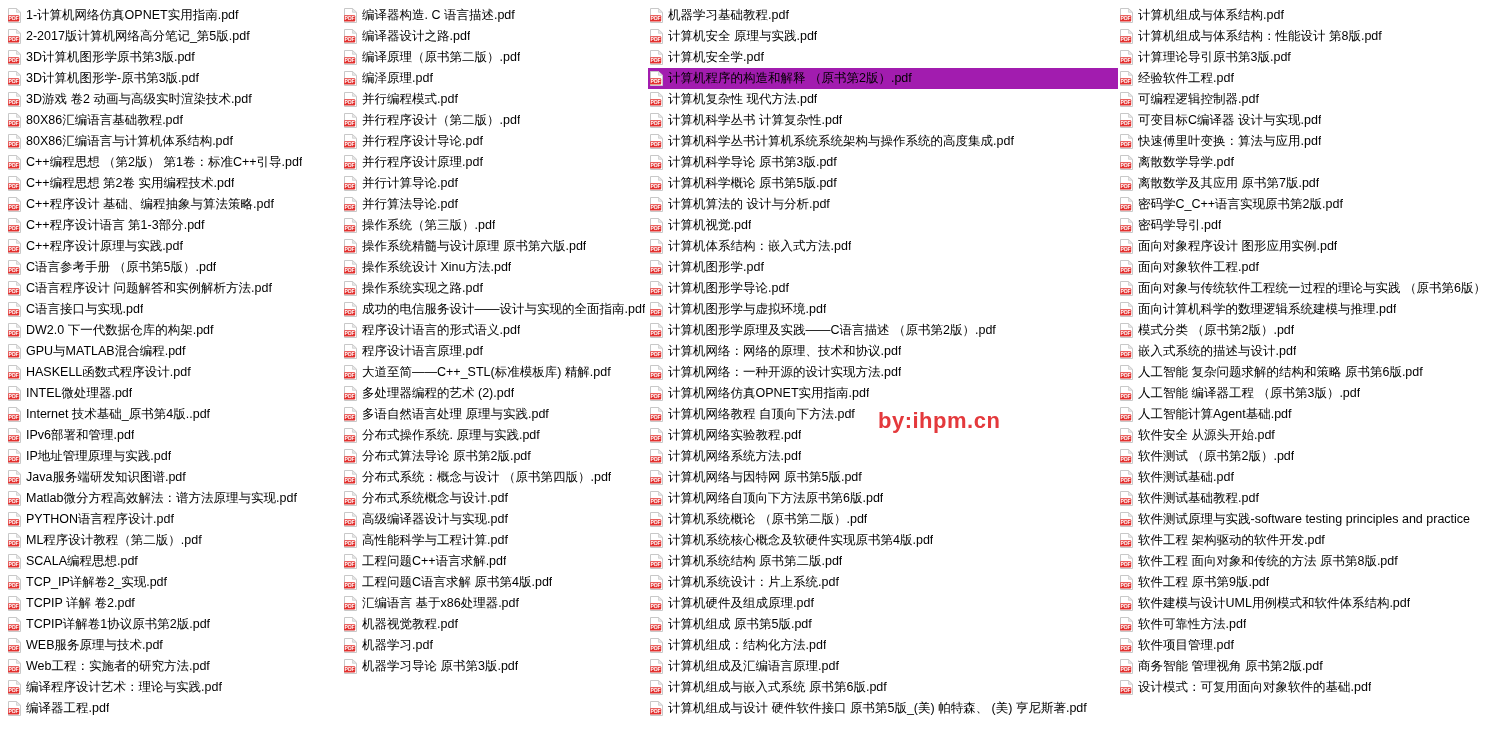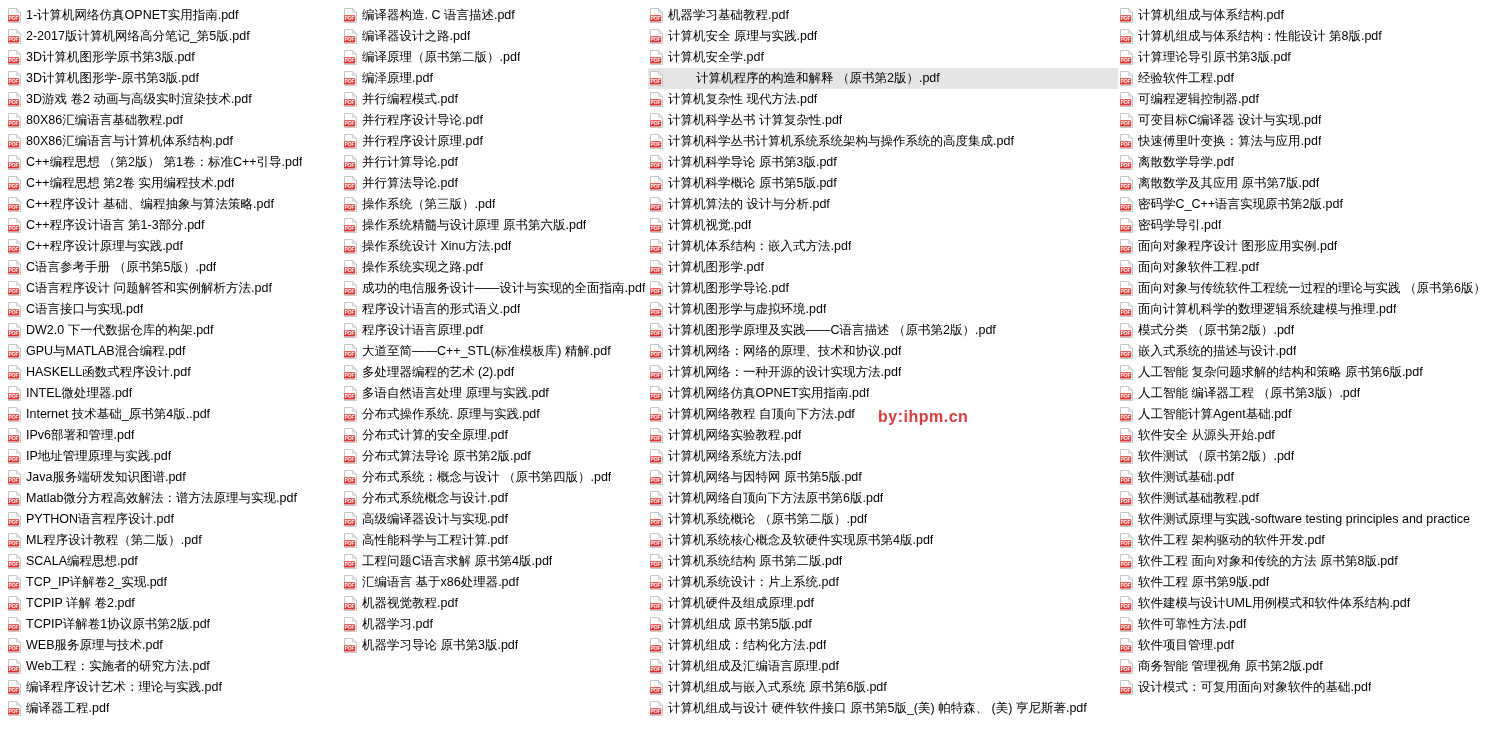"计算机程序的构造和解释 （原书第2版）.pdf" .file-row.selected { background: #e5e5e5 -> #a21caf; gap: 28px -> none }
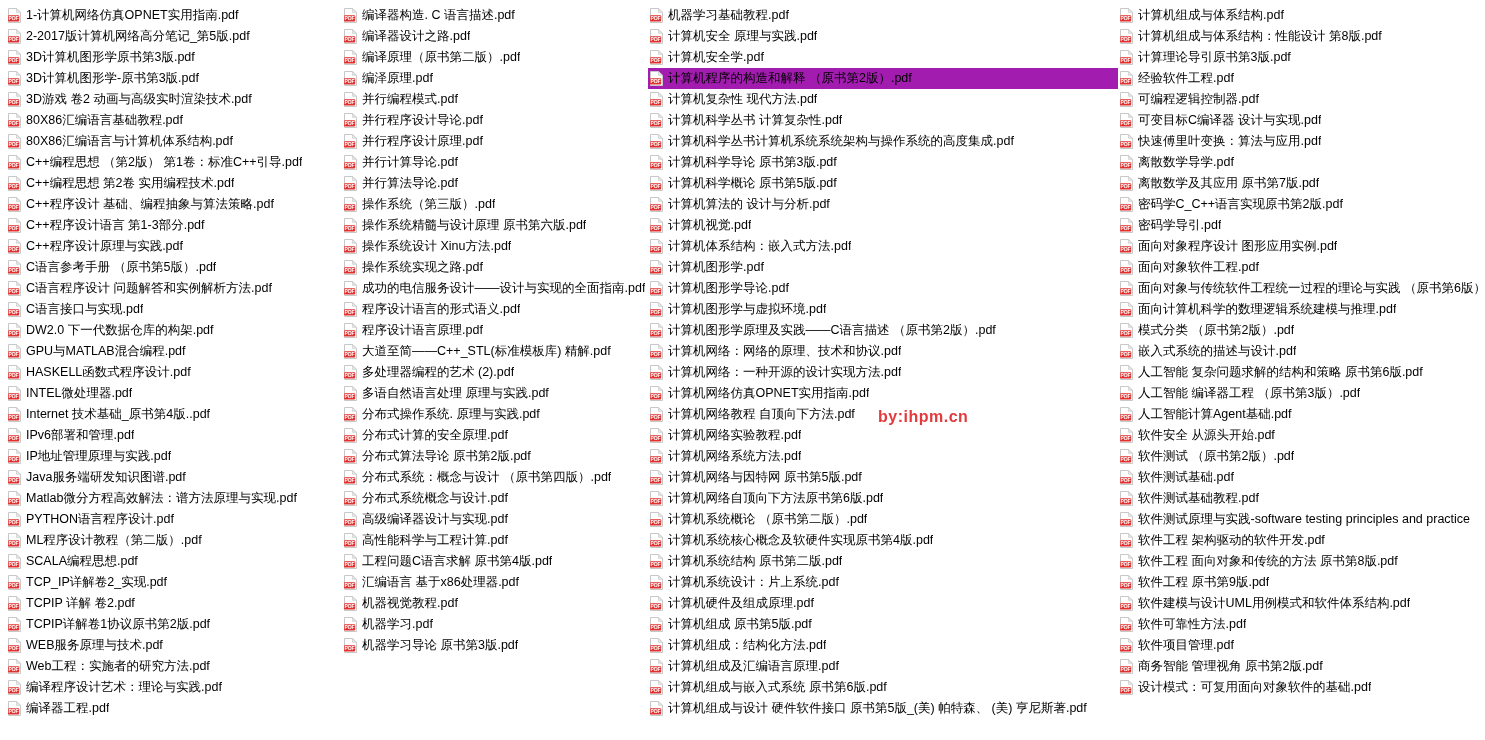"并行程序设计（第二版）.pdf" div.file-row { html: none -> <div> <span> <svg> <path></path> <path></path> <rect></rect> <text>PDF</text> </svg> </span> <span>并行程序设计（第二版）.pdf</span> </div> }
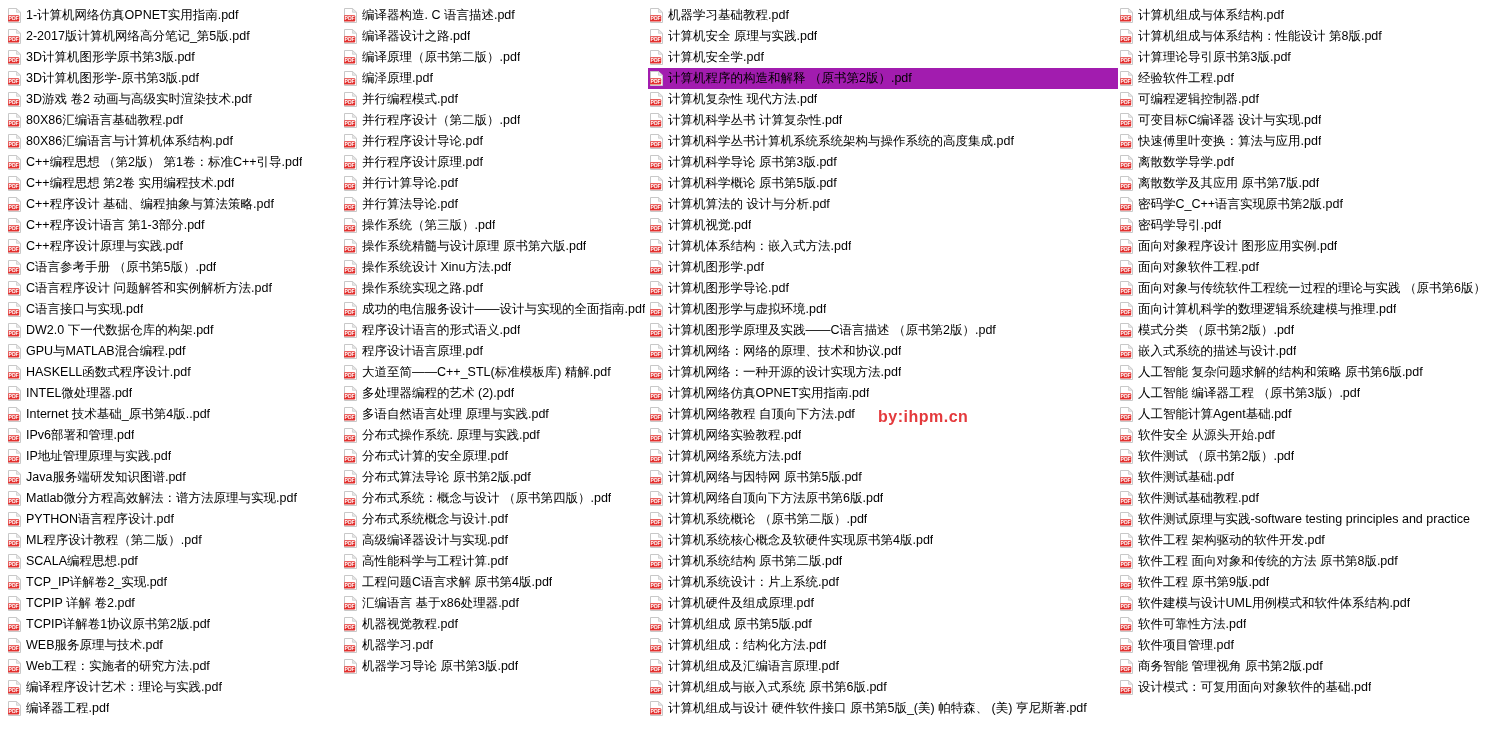"by:ihpm.cn" .watermark { font-size: 16px -> 22px }
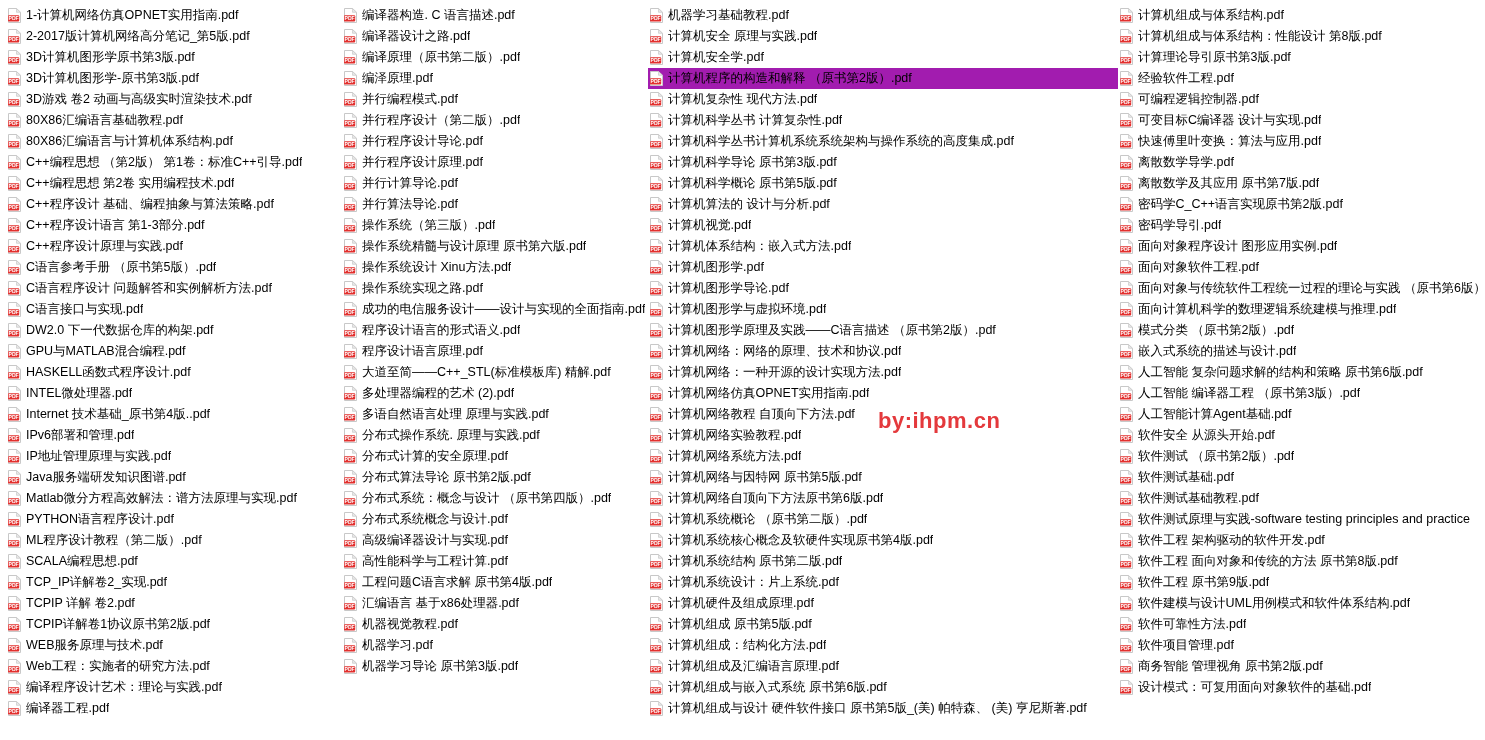"分布式计算的安全原理.pdf" div.file-row { html: <div> <span> <svg> <path></path> <path></path> <rect></rect> <text>PDF</text> </svg> </span> <span>分布式计算的安全原理.pdf</span> </div> -> none }
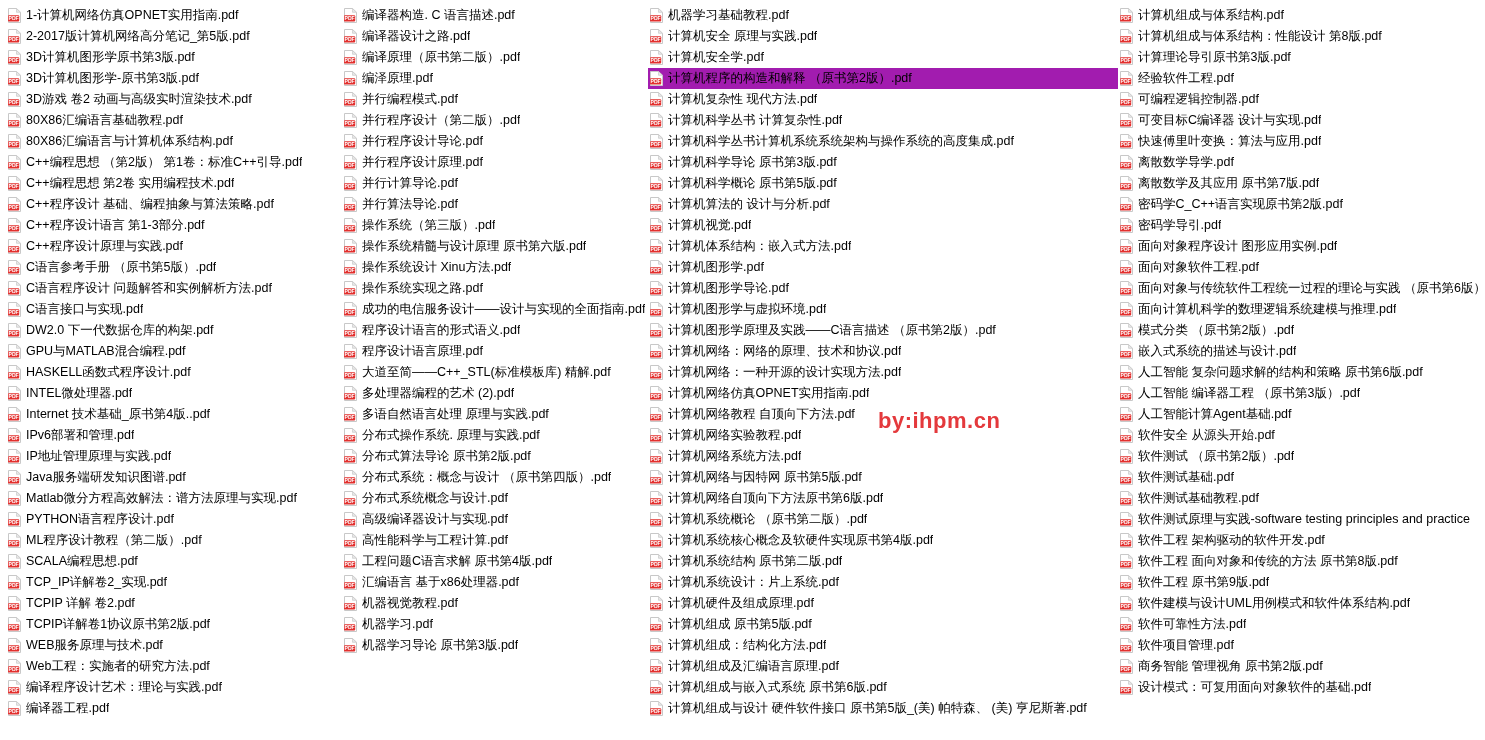"工程问题C++语言求解.pdf" div.file-row { html: none -> <div> <span> <svg> <path></path> <path></path> <rect></rect> <text>PDF</text> </svg> </span> <span>工程问题C++语言求解.pdf</span> </div> }
